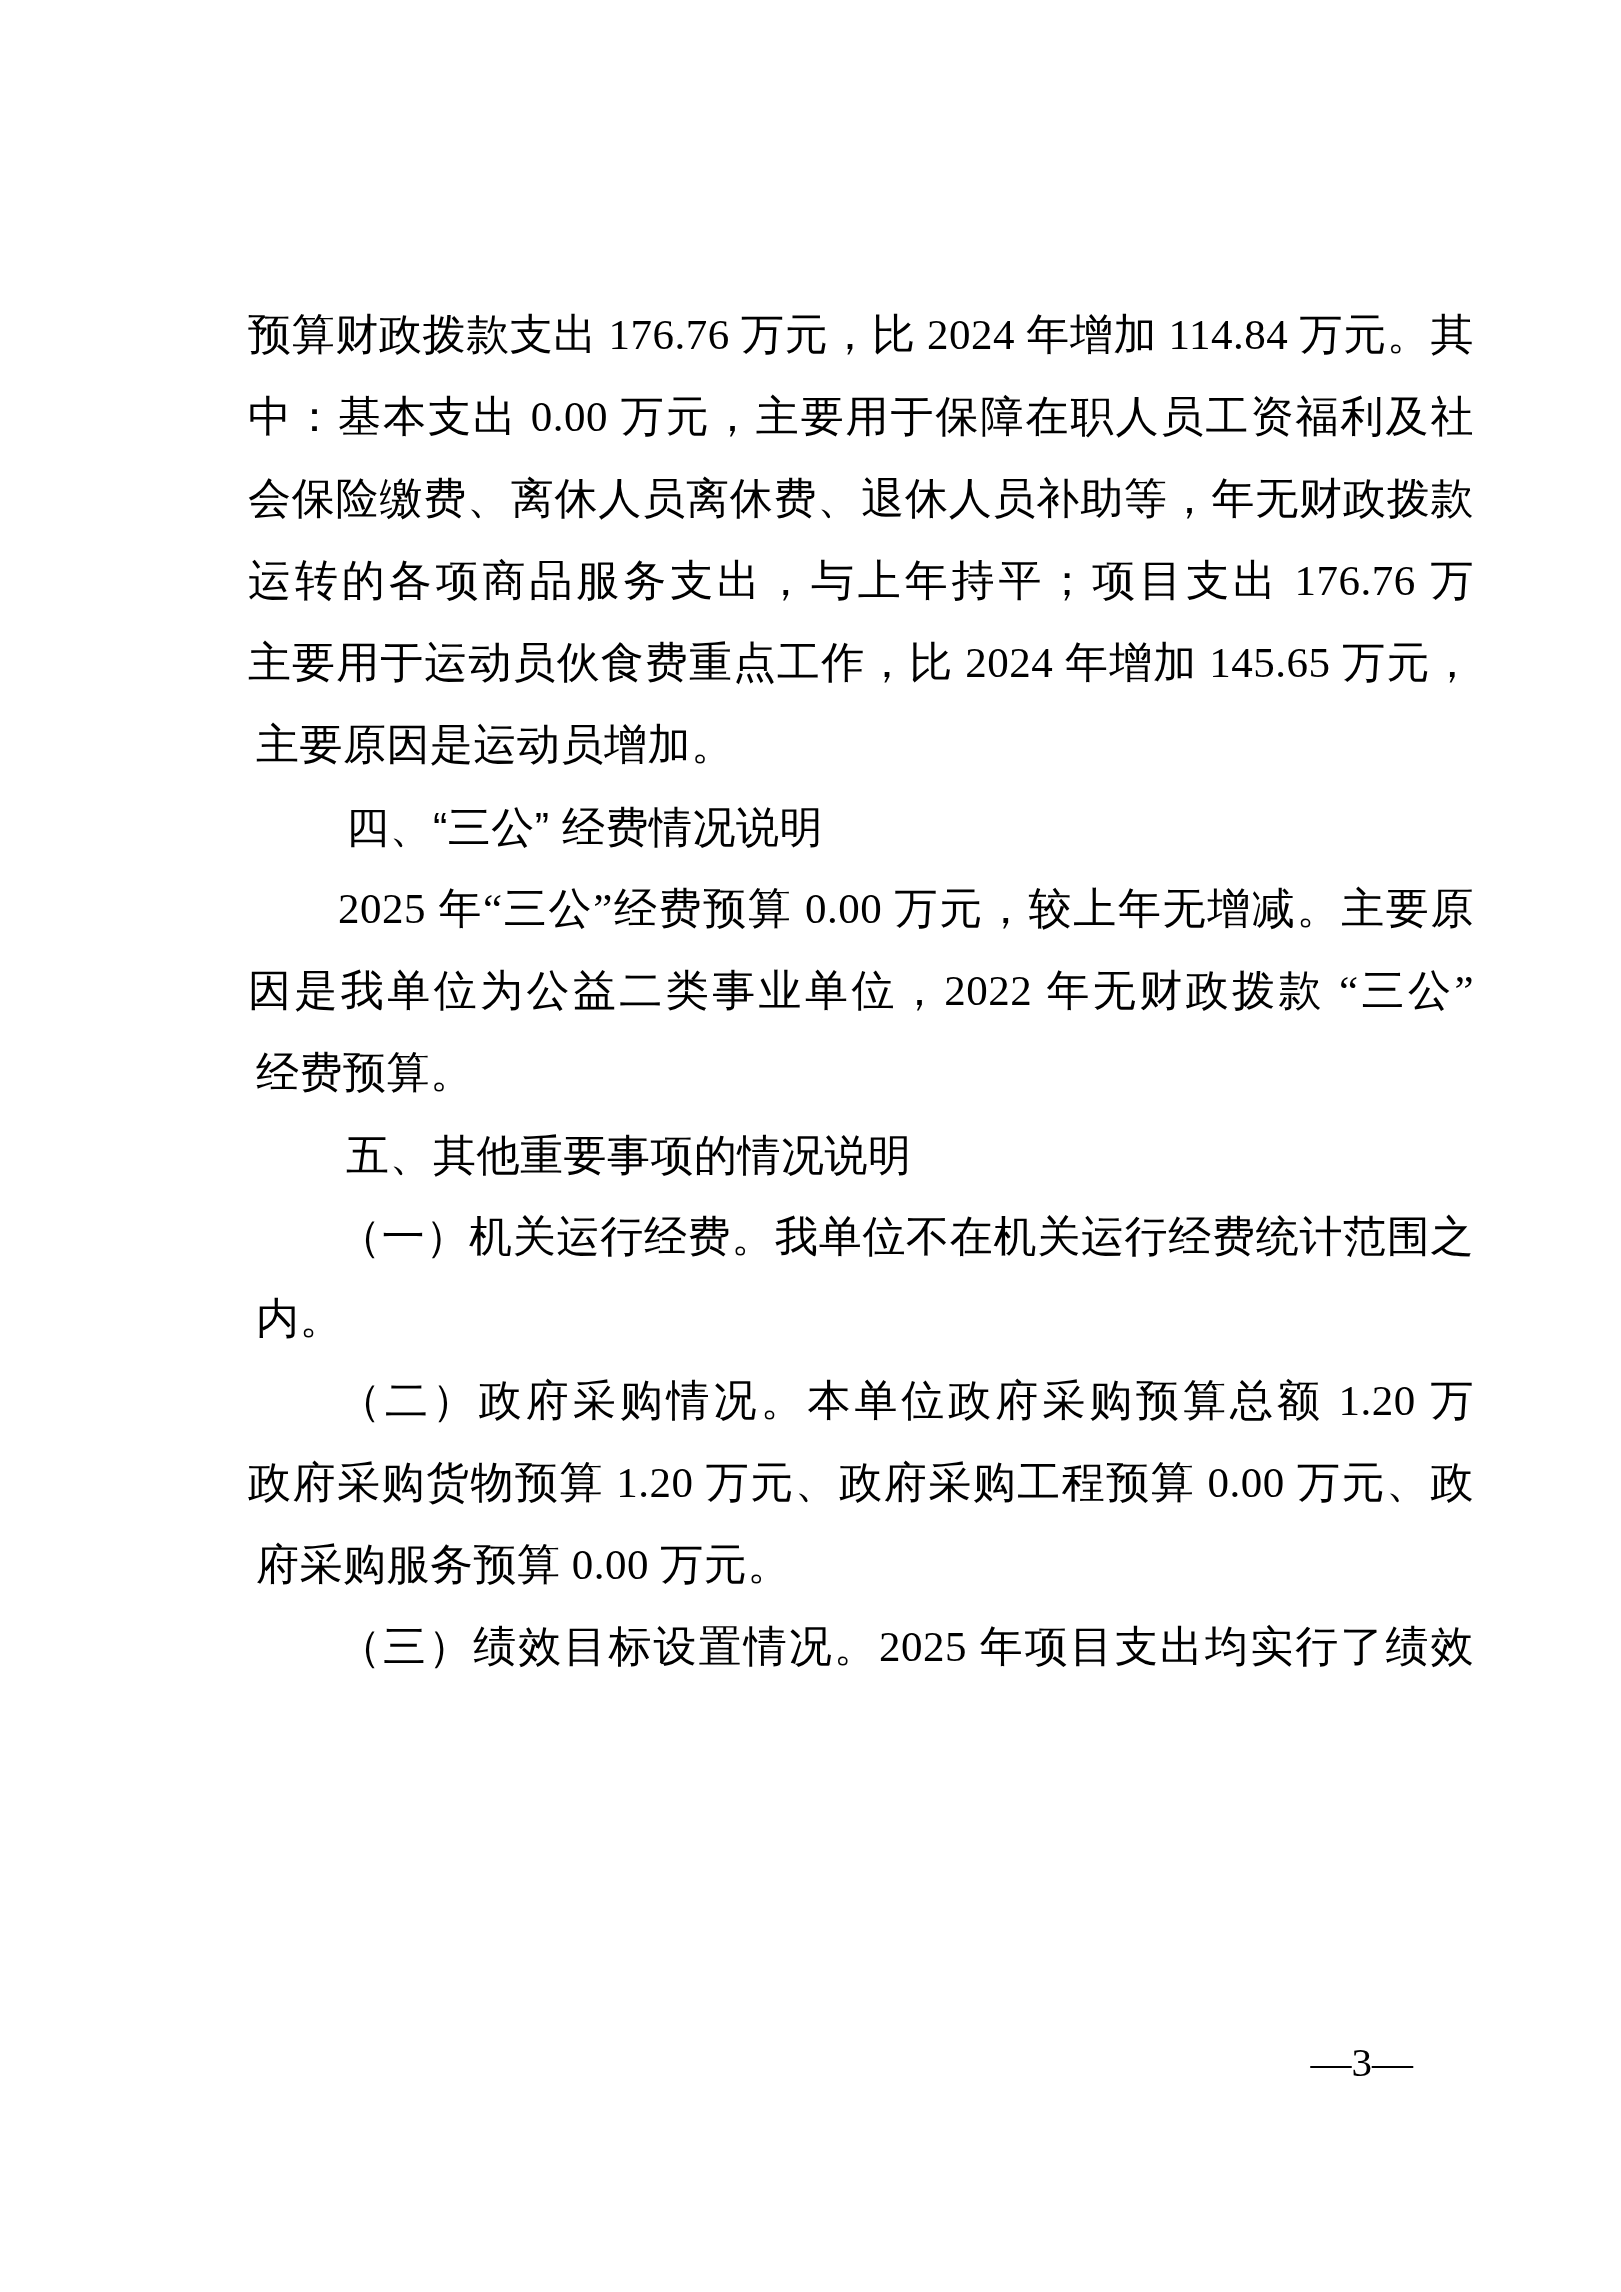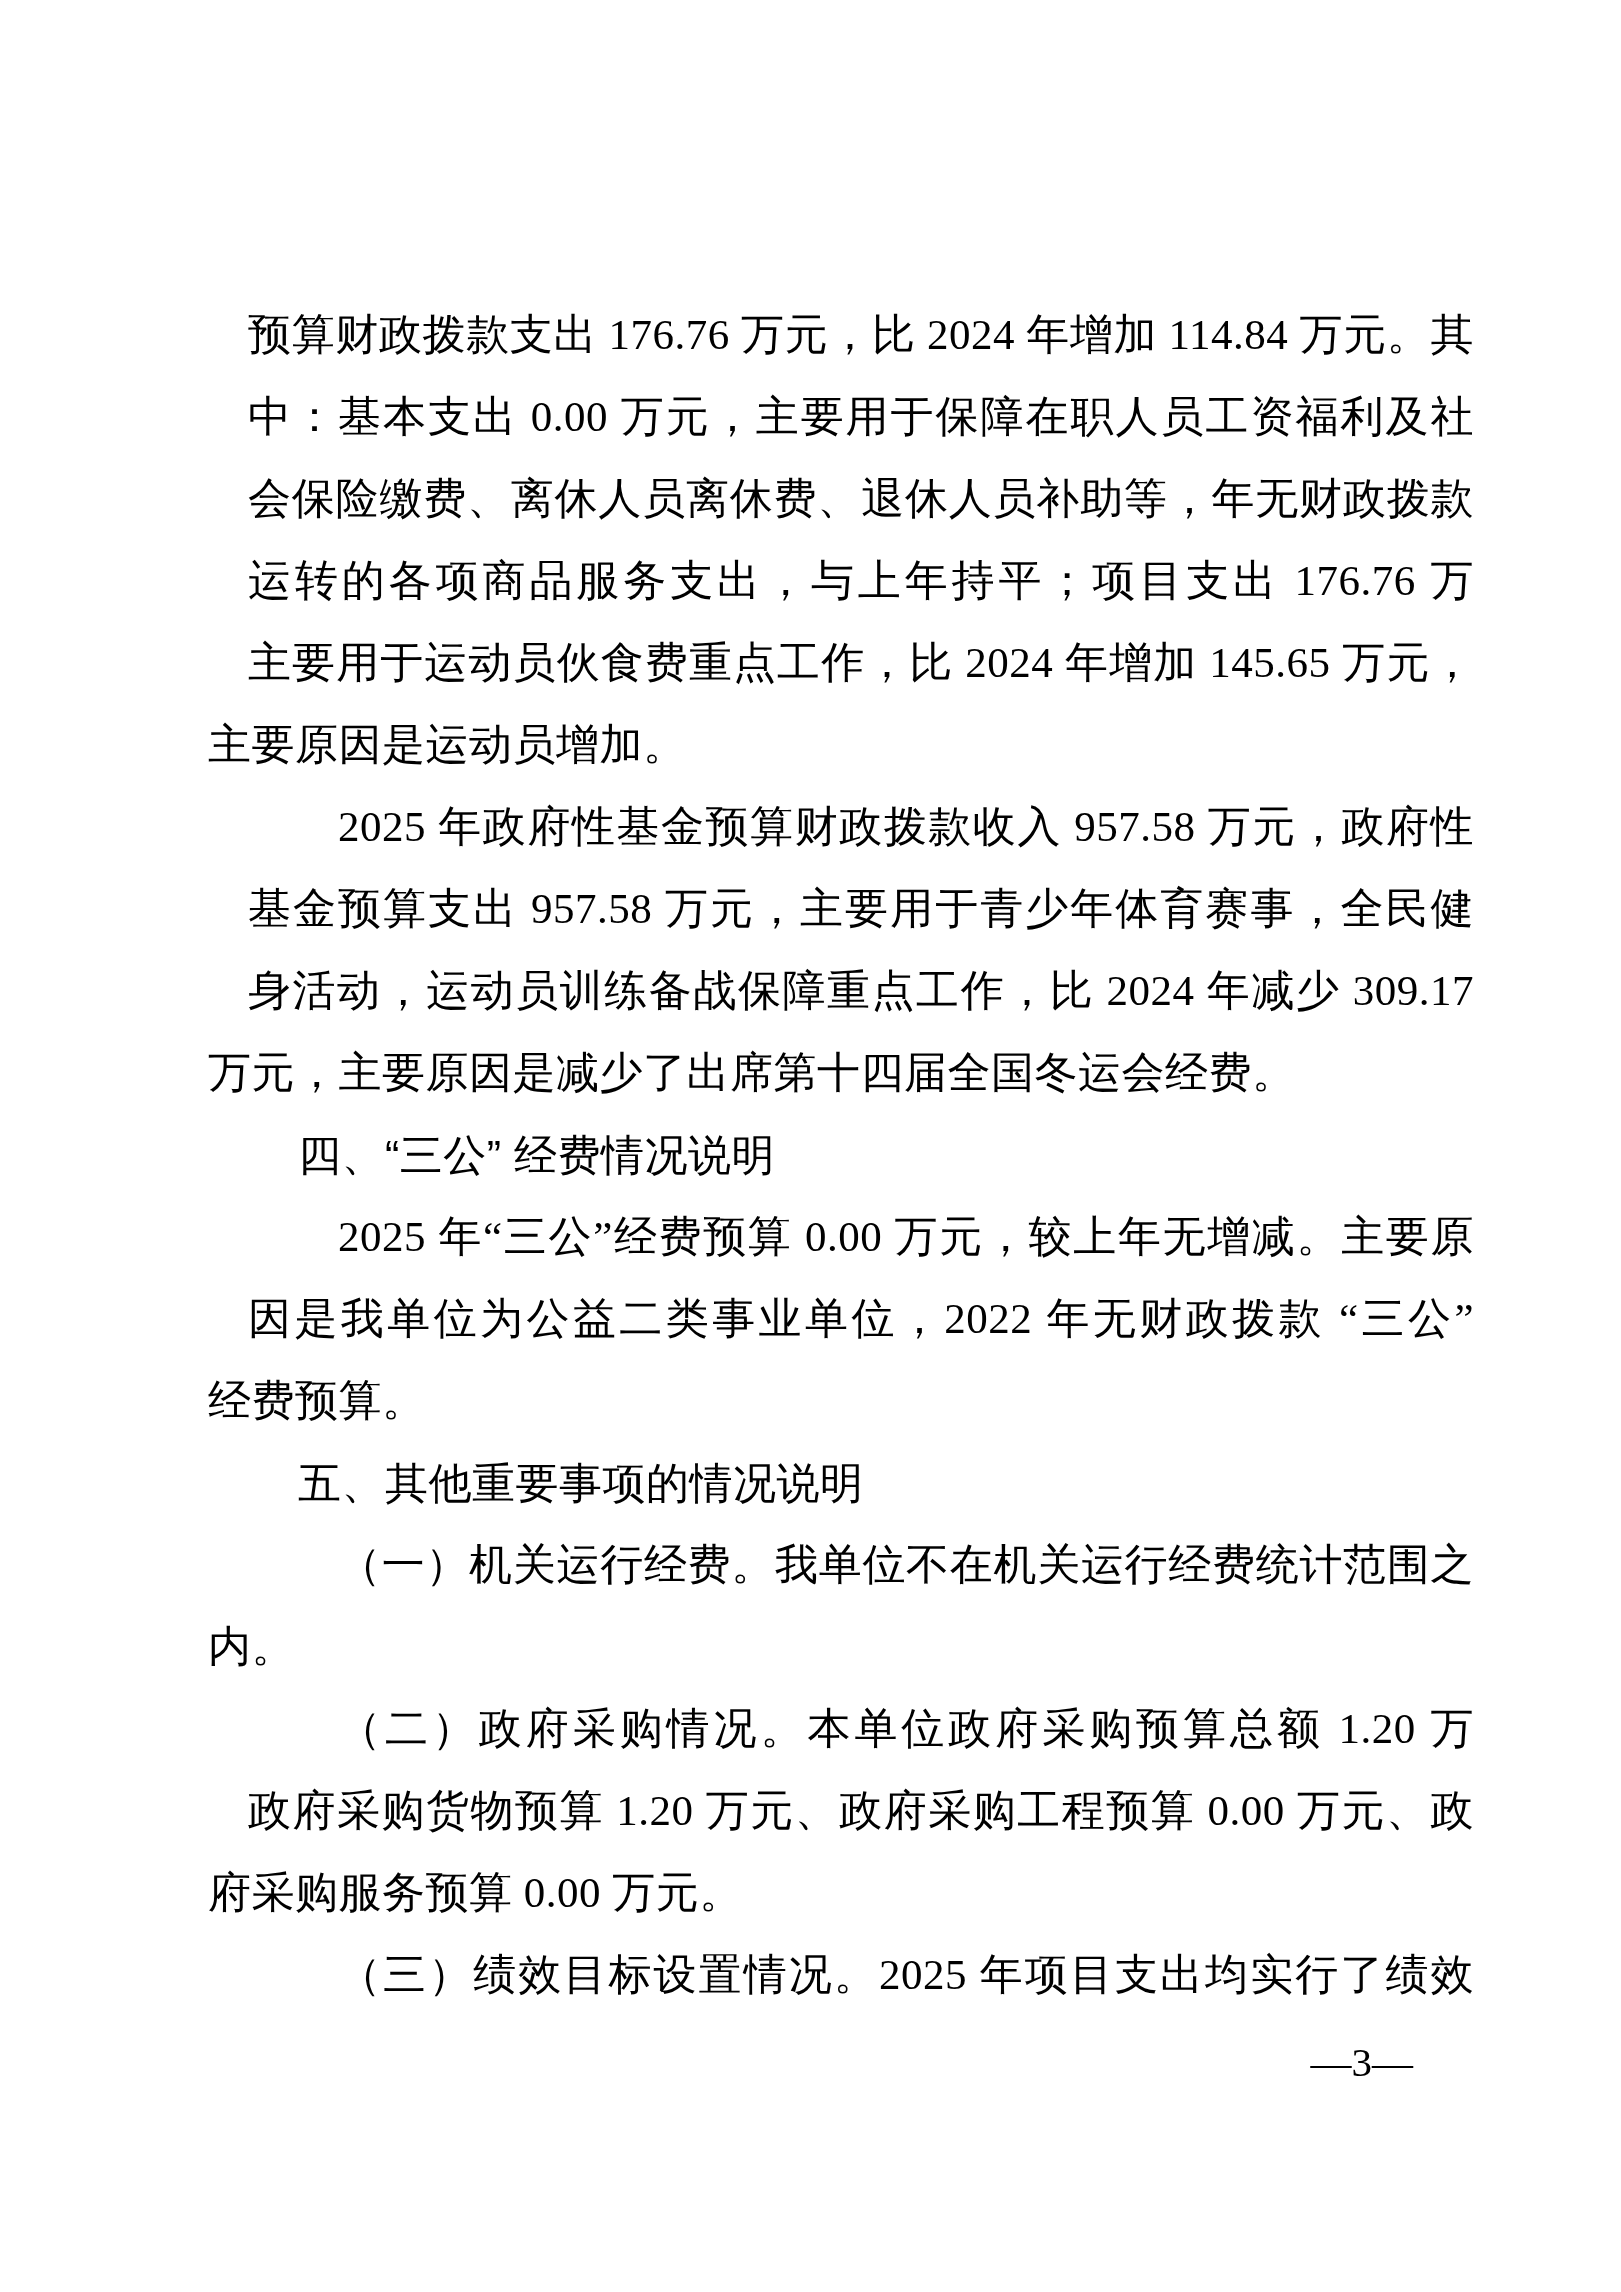"主要原因是运动员增加。" .l { margin-left: none -> 48px }
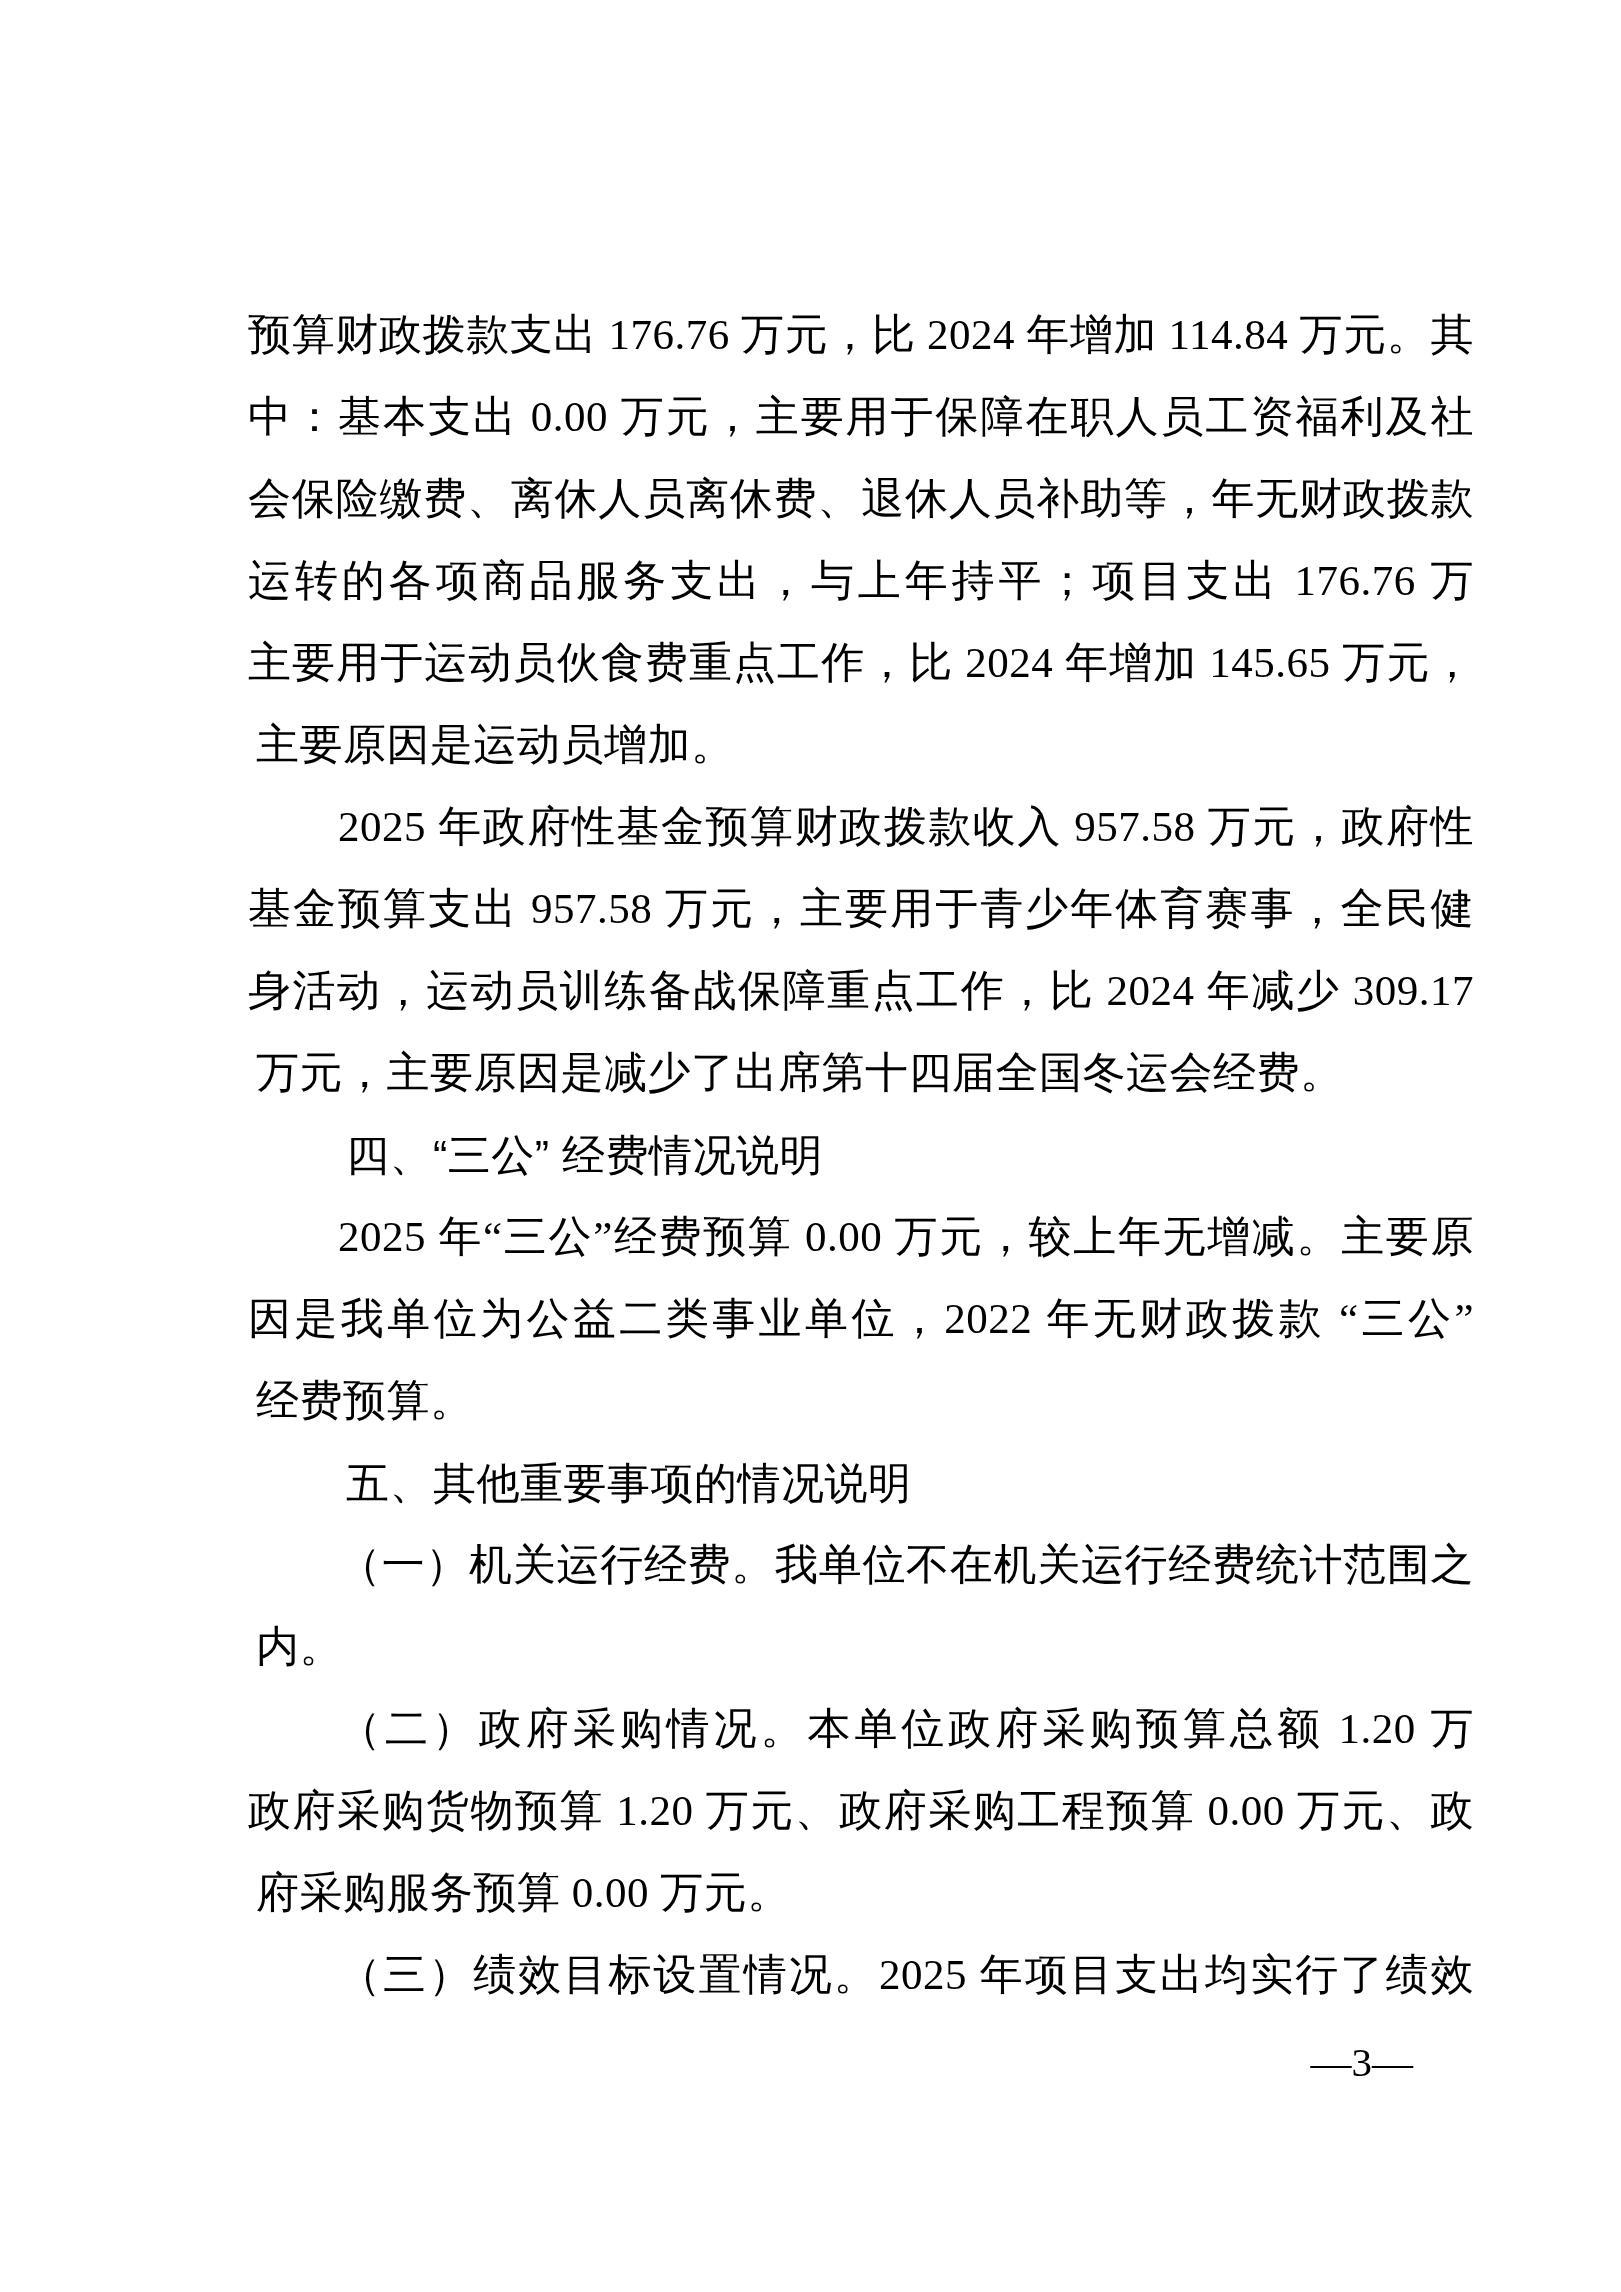"2025 年政府性基金预算财政拨款收入 957.58 万元，政府性" div.para { html: <div> <div>2025 年政府性基金预算财政拨款收入 957.58 万元，政府性</div> <div>基金预算支出 957.58 万元，主要用于青少年体育赛事，全民健</div> <div>身活动，运动员训练备战保障重点工作，比 2024 年减少 309.17</div> <div>万元，主要原因是减少了出席第十四届全国冬运会经费。</div> </div> -> none }
